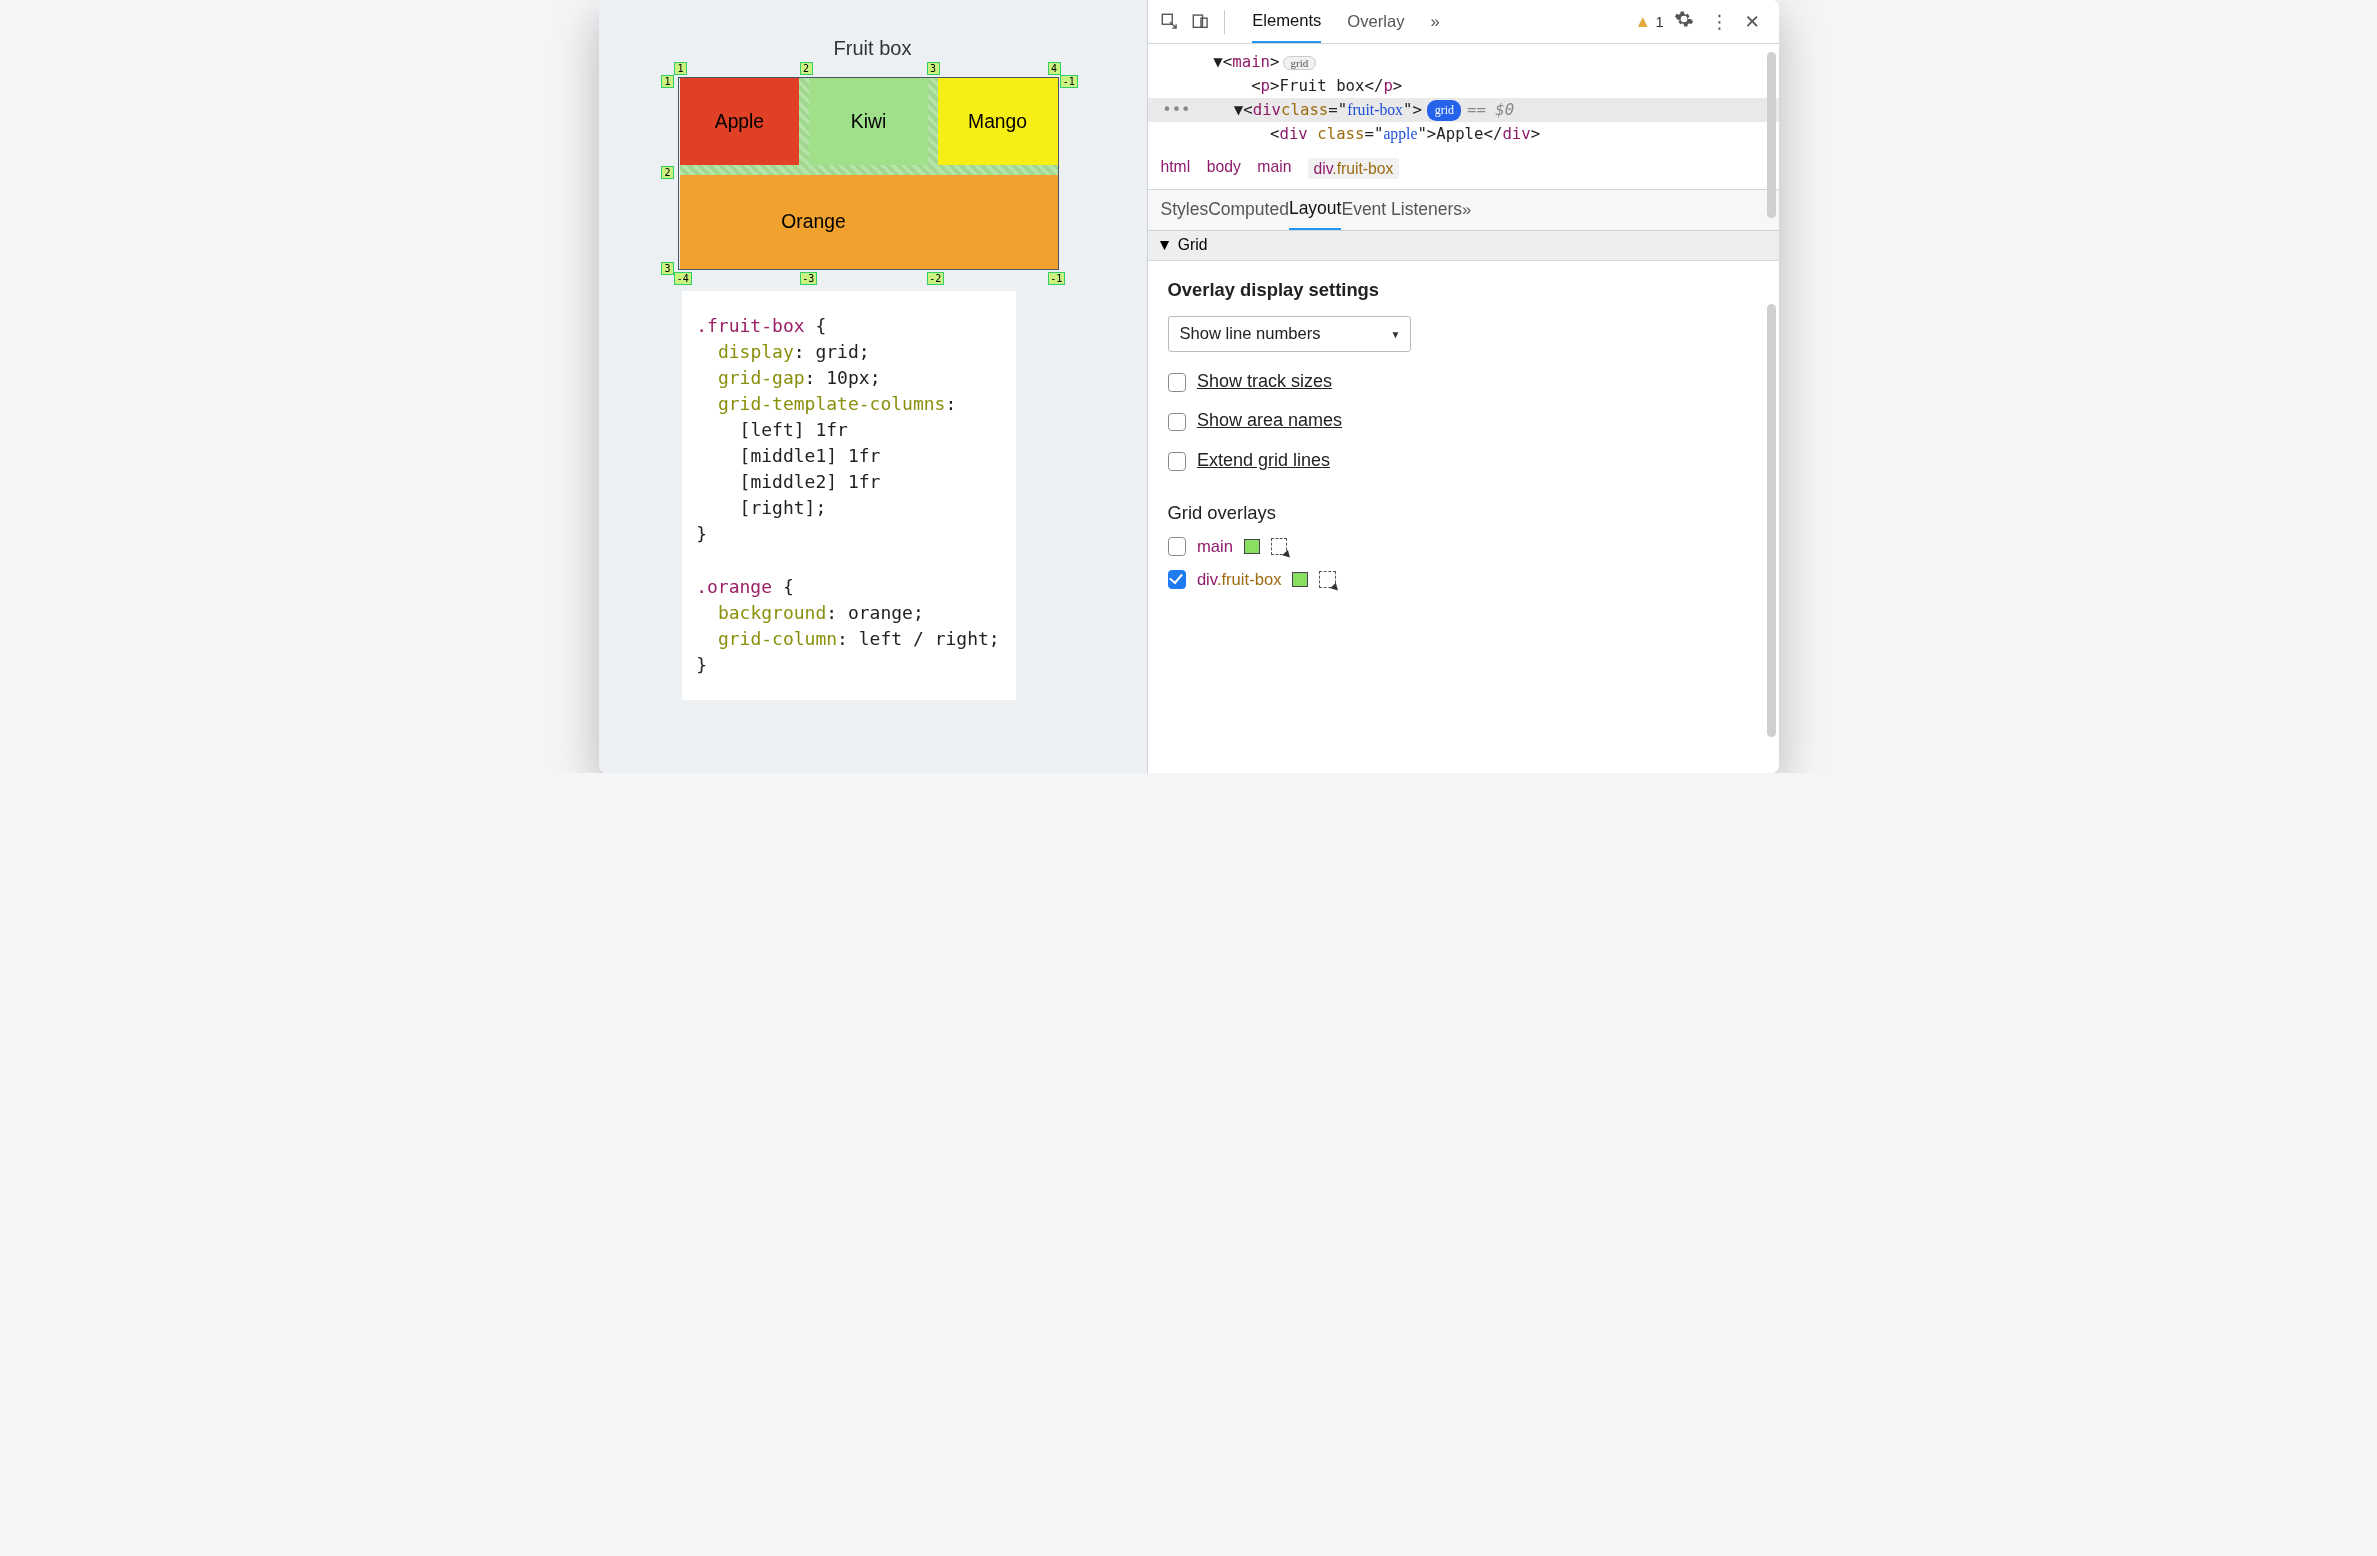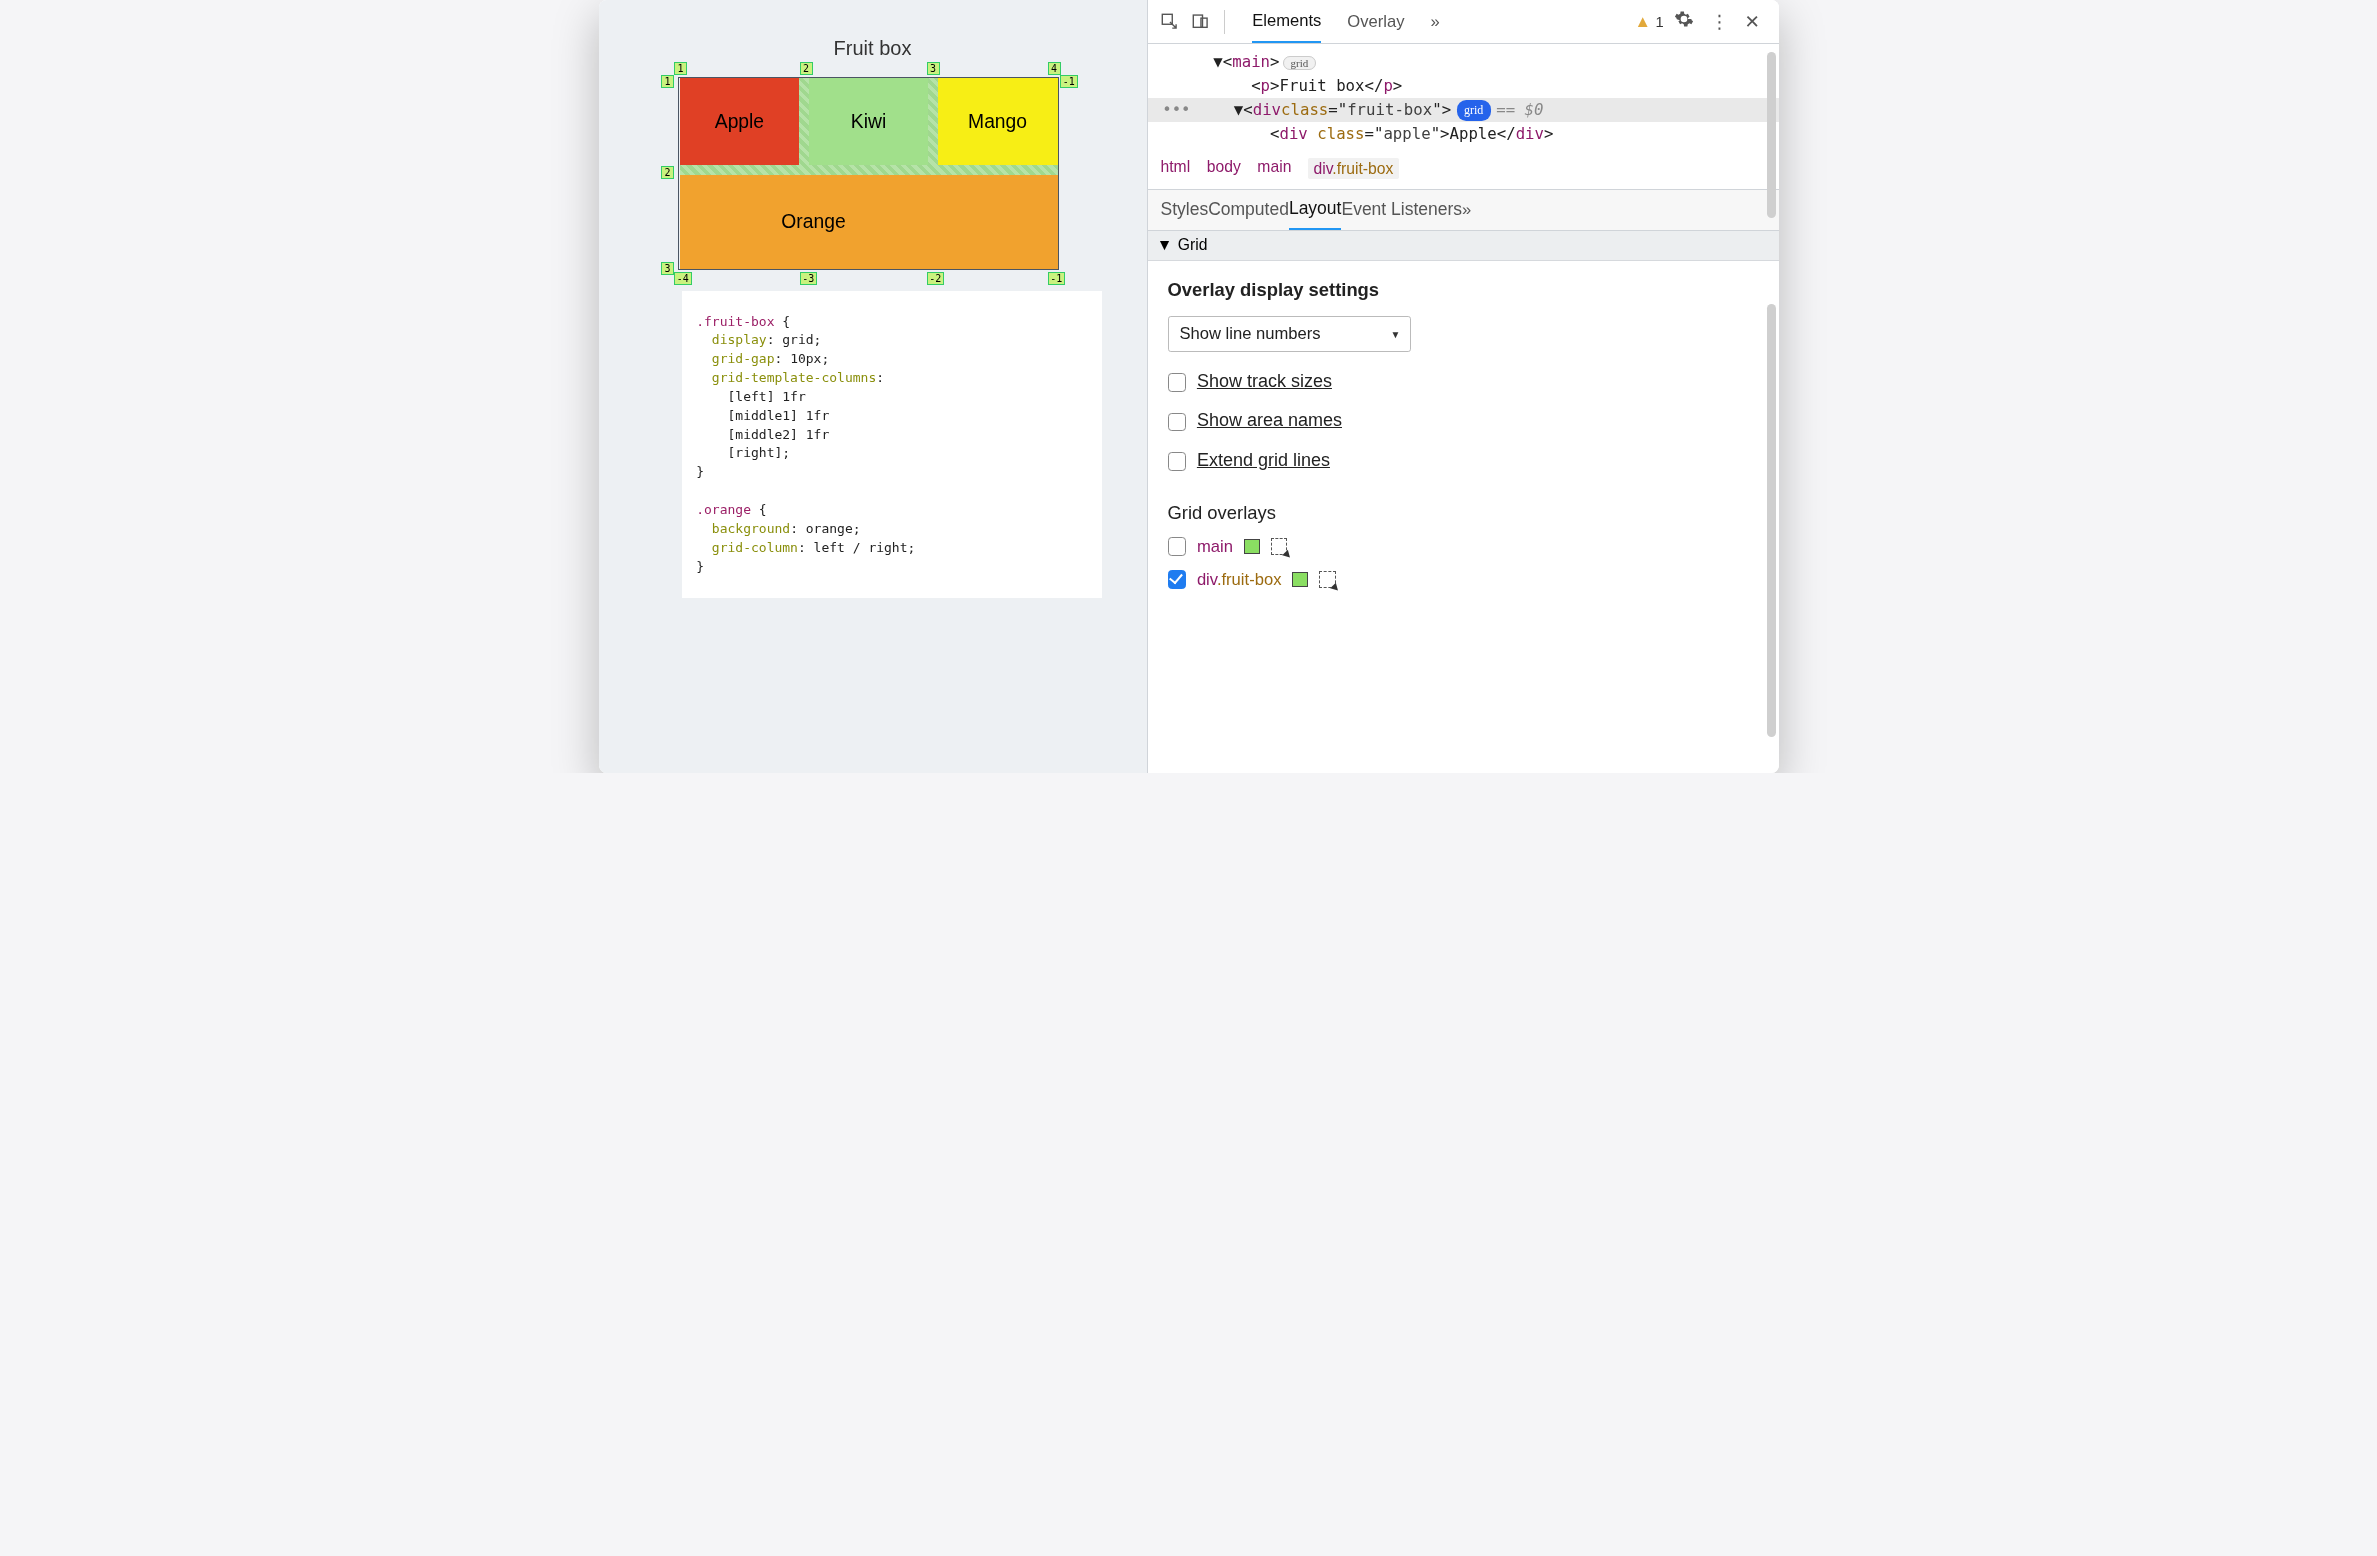"fruit-box" .tok-name { color: #404040 -> #1d4ed8; font-family: none -> Liberation Serif, serif }
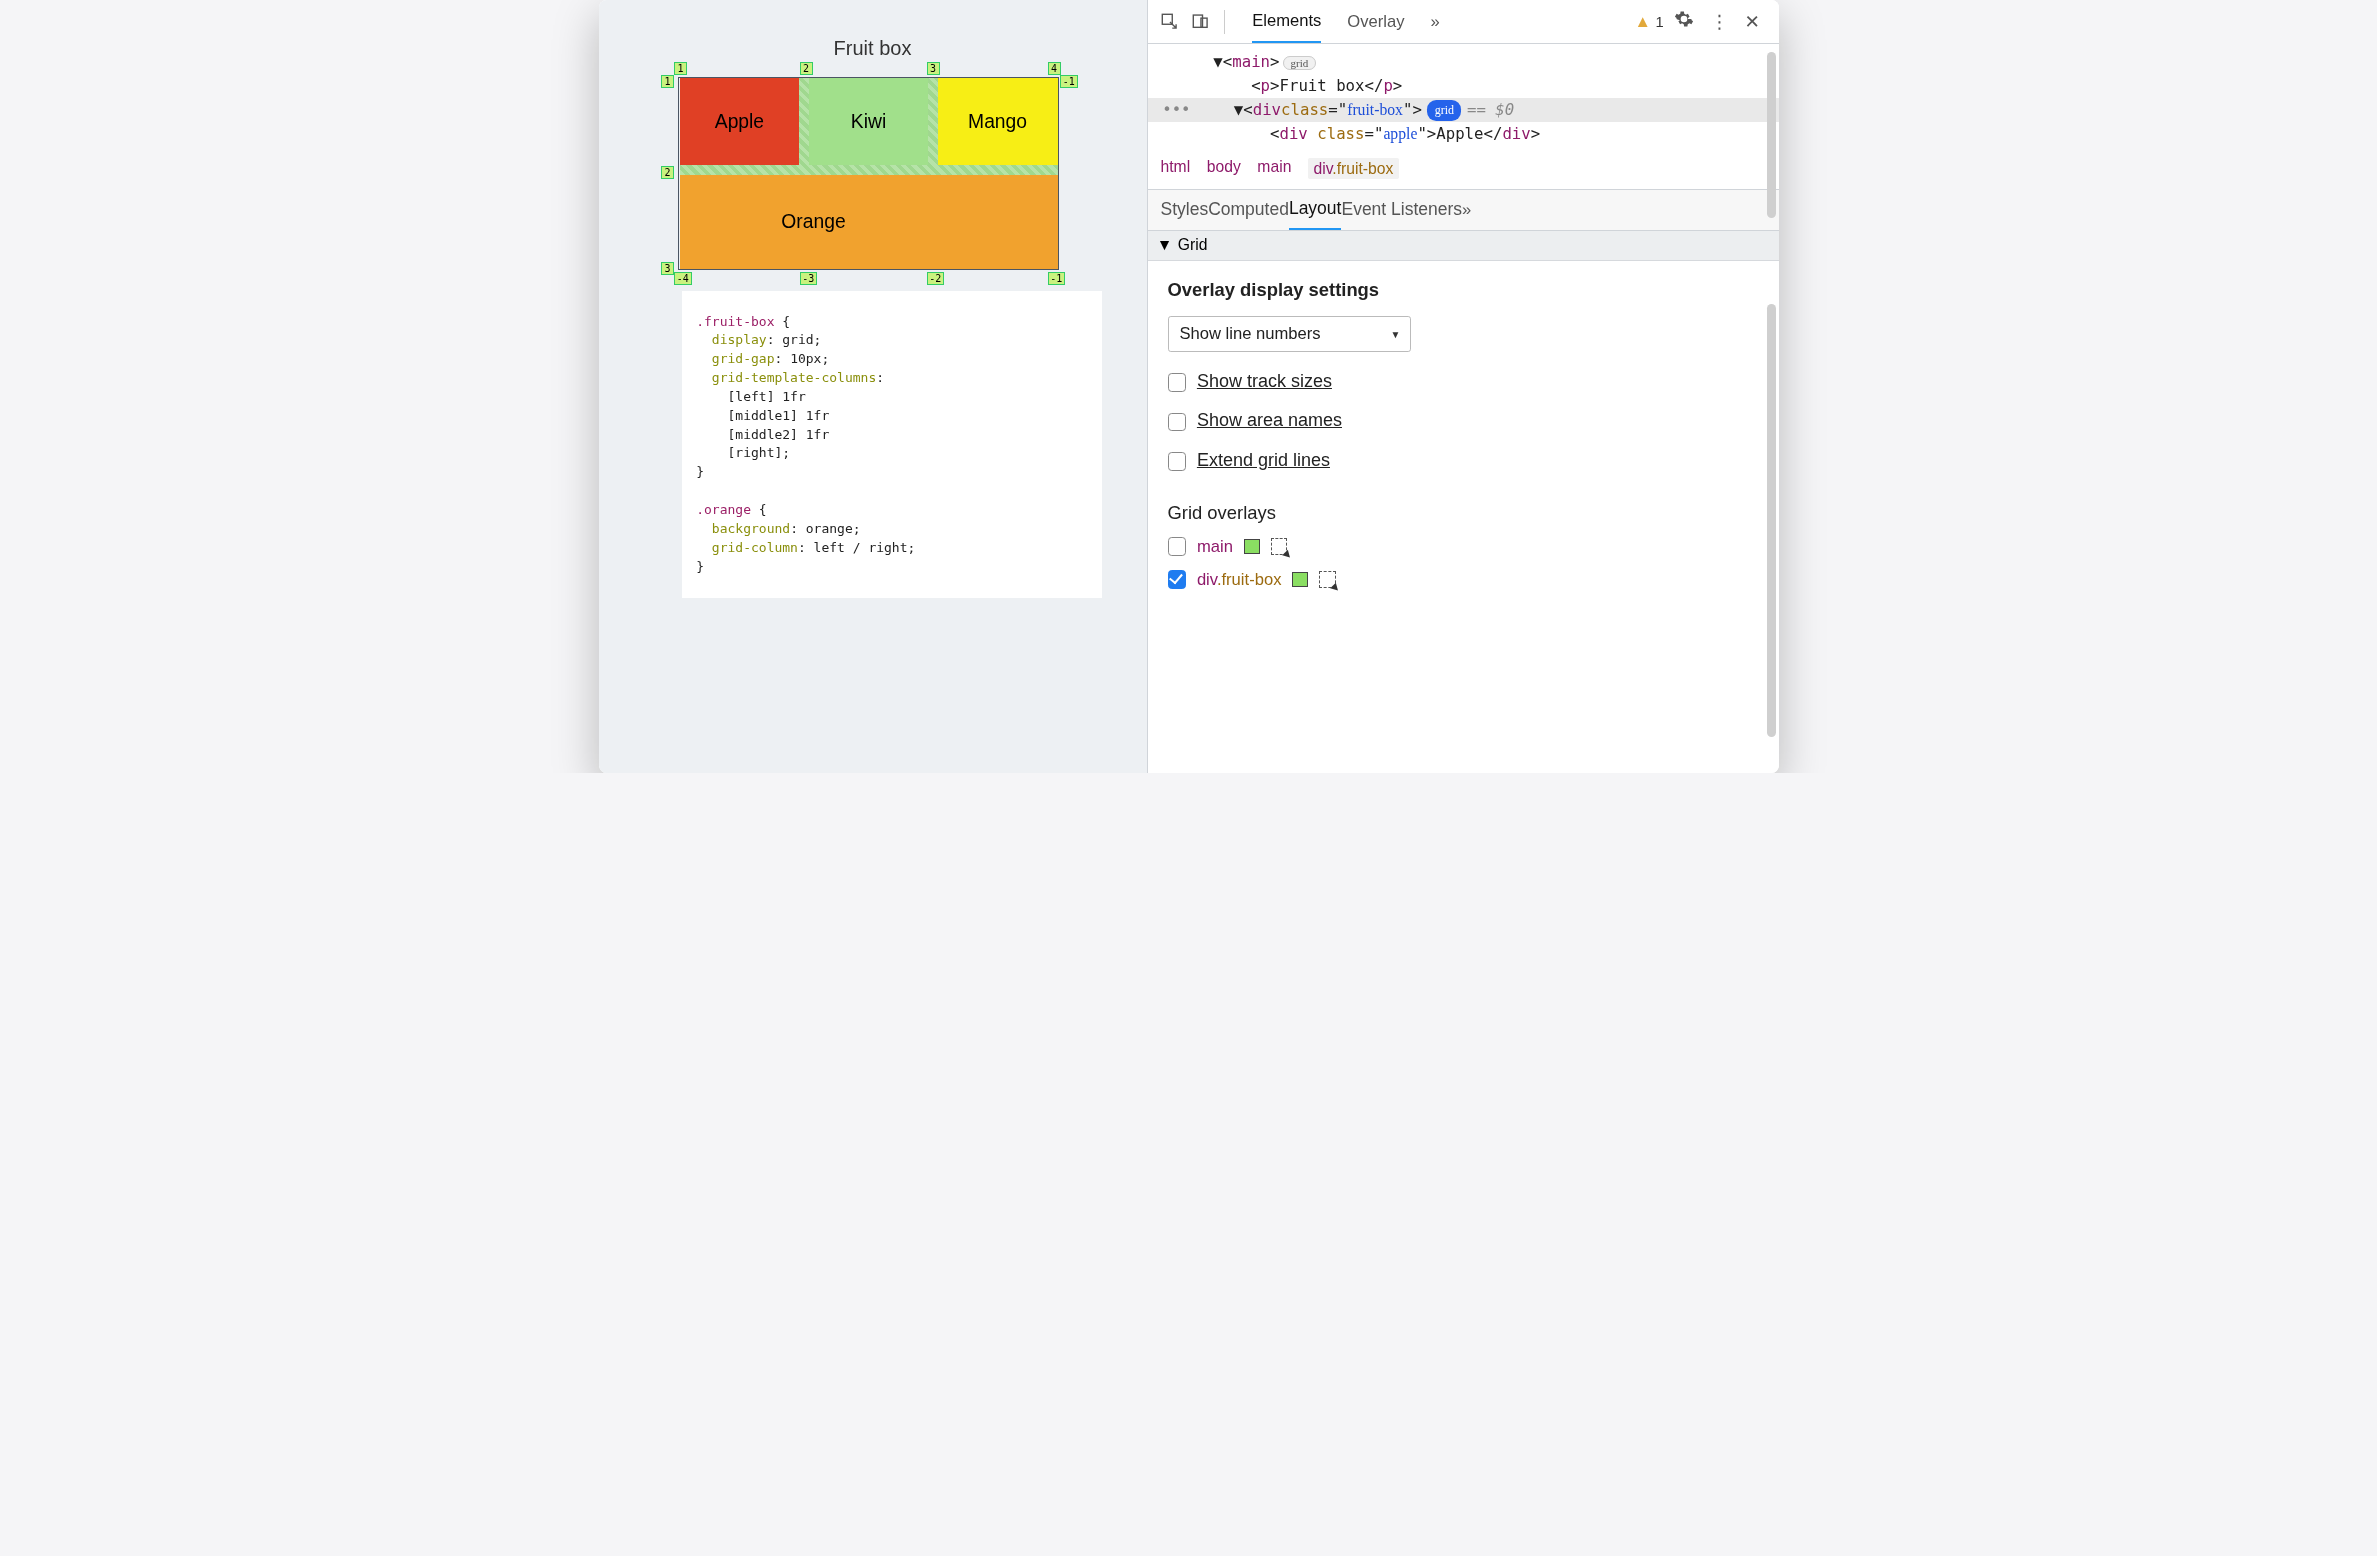".fruit-box { display: grid;" .code-card { font-size: 13px -> 18px; width: 420px -> 334px }
